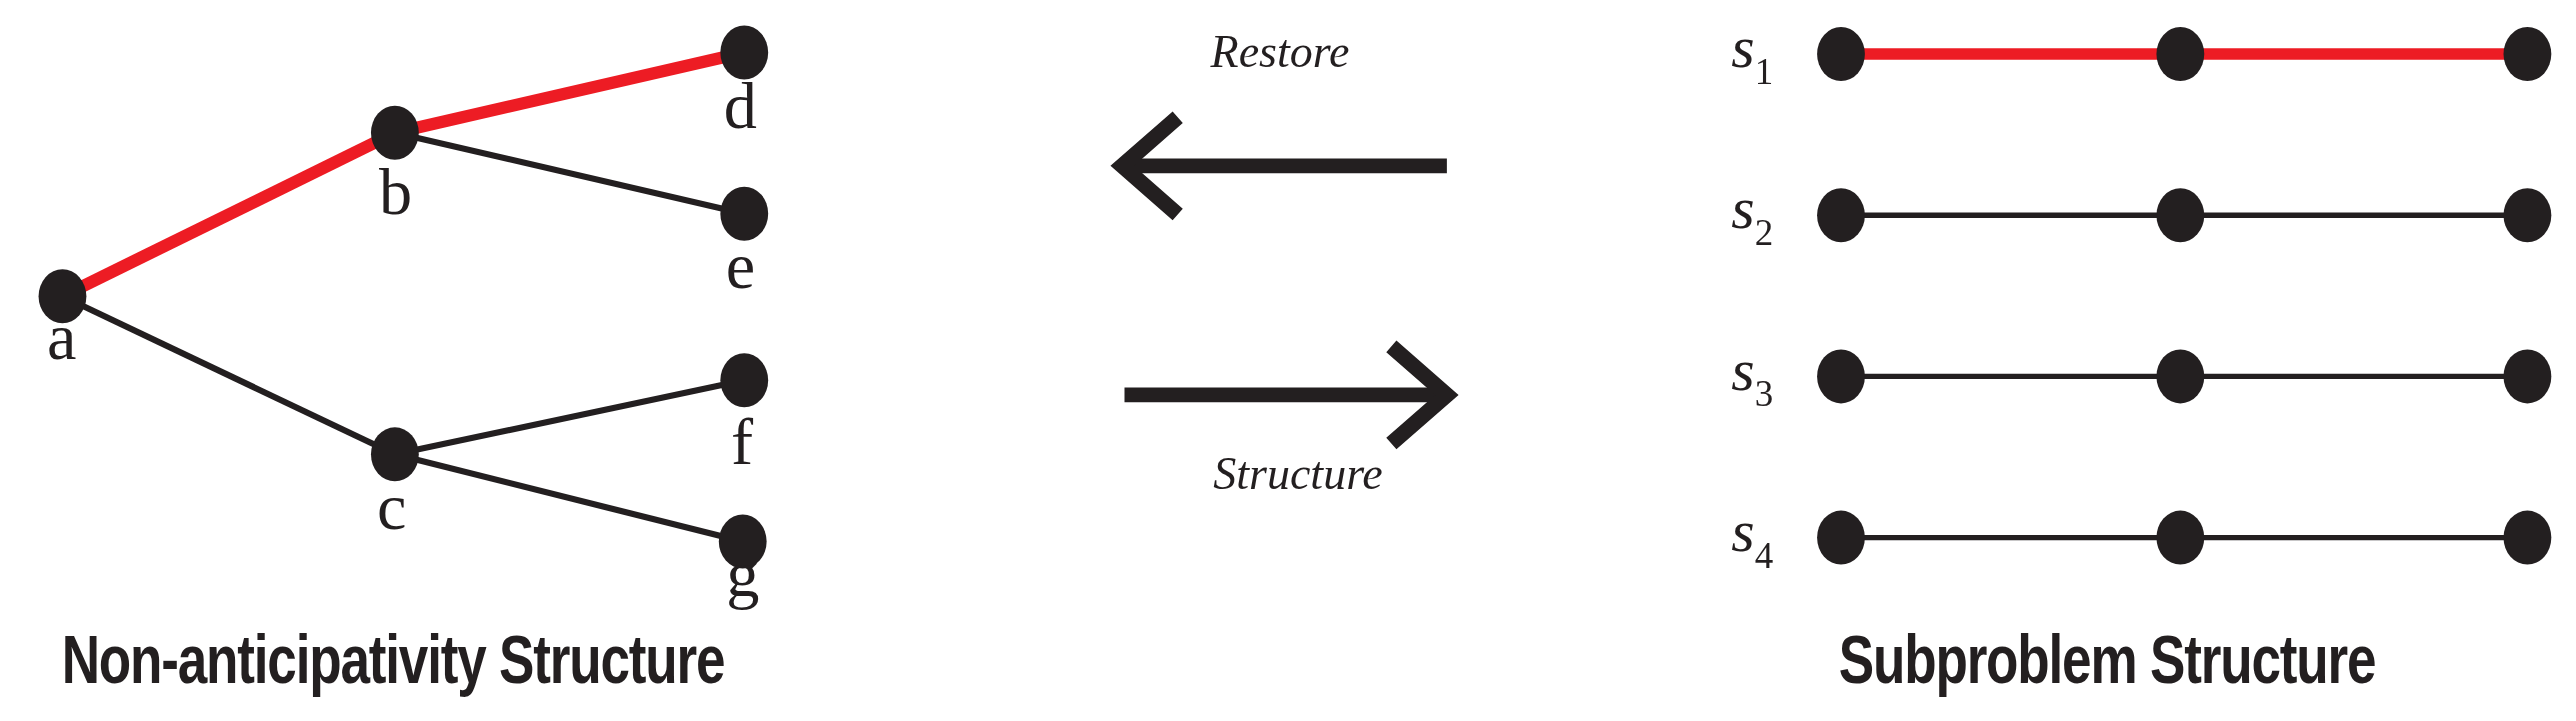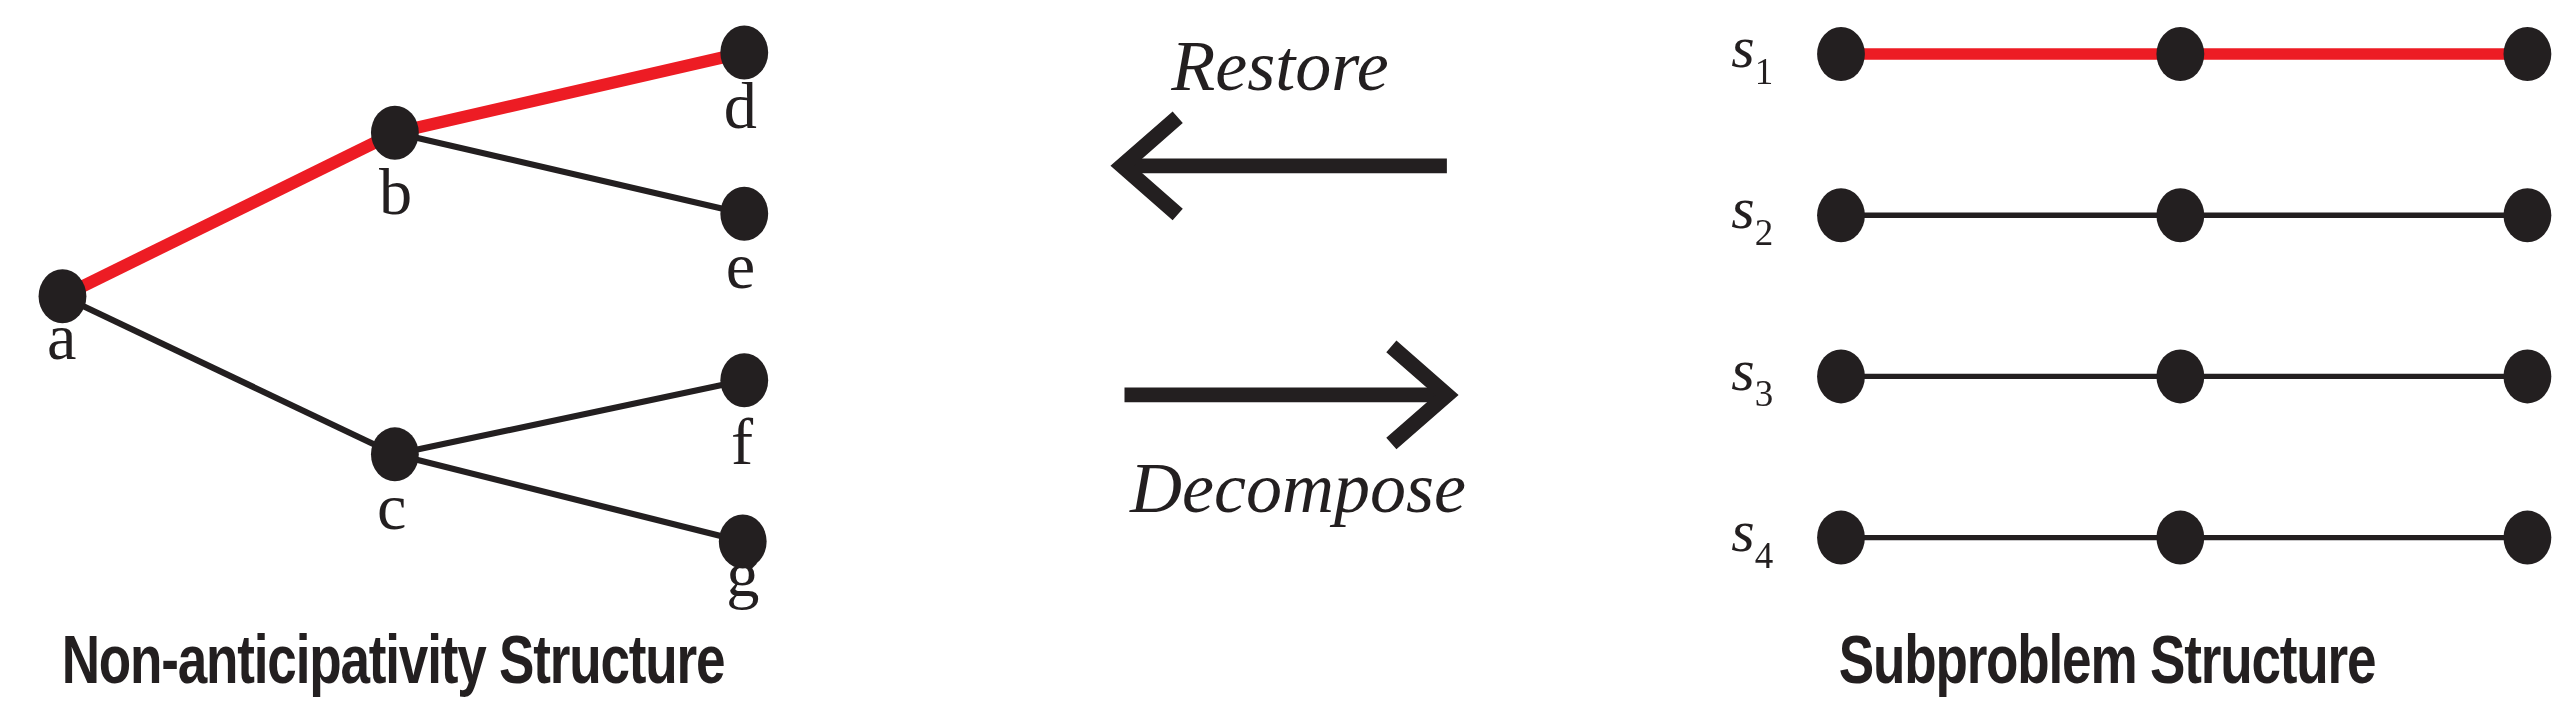"Restore" .arrow-label { font-size: 72px -> 46px }
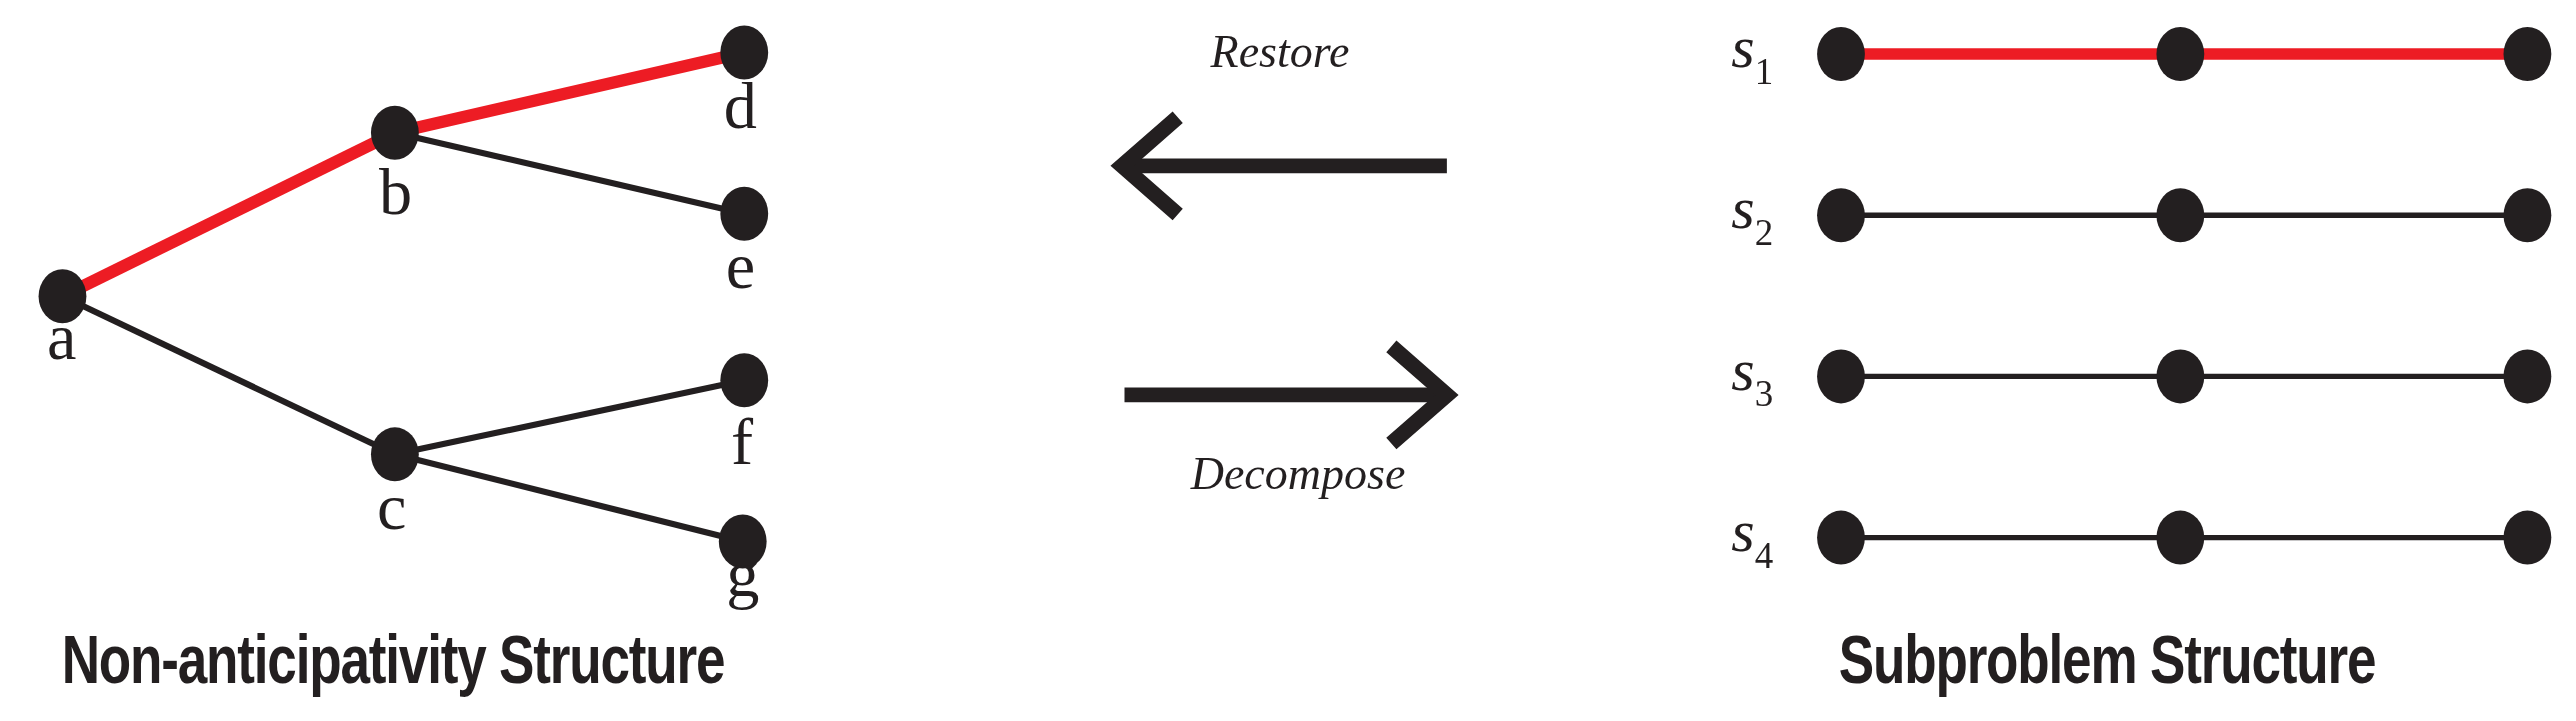"Decompose" div.arrow-label { text: Decompose -> Structure }
